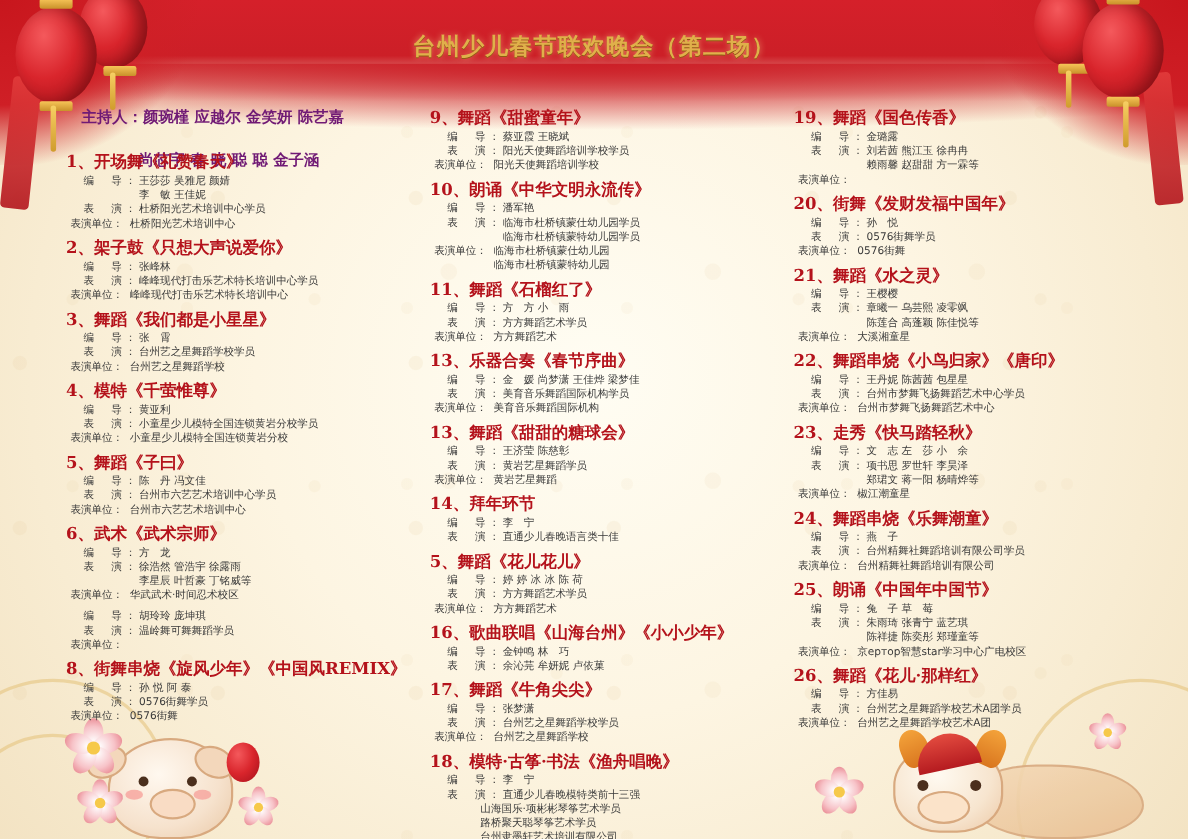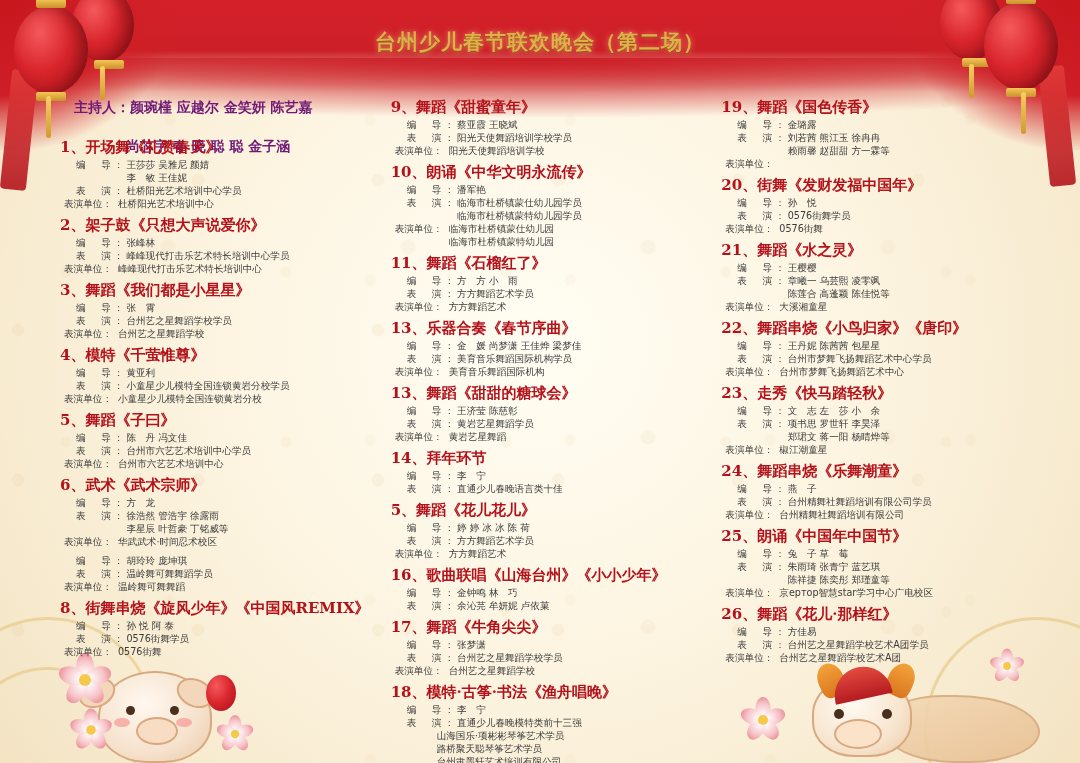"温岭舞可舞舞蹈" div.crew-vals { html: <div> <div>温岭舞可舞舞蹈</div> </div> -> none }
